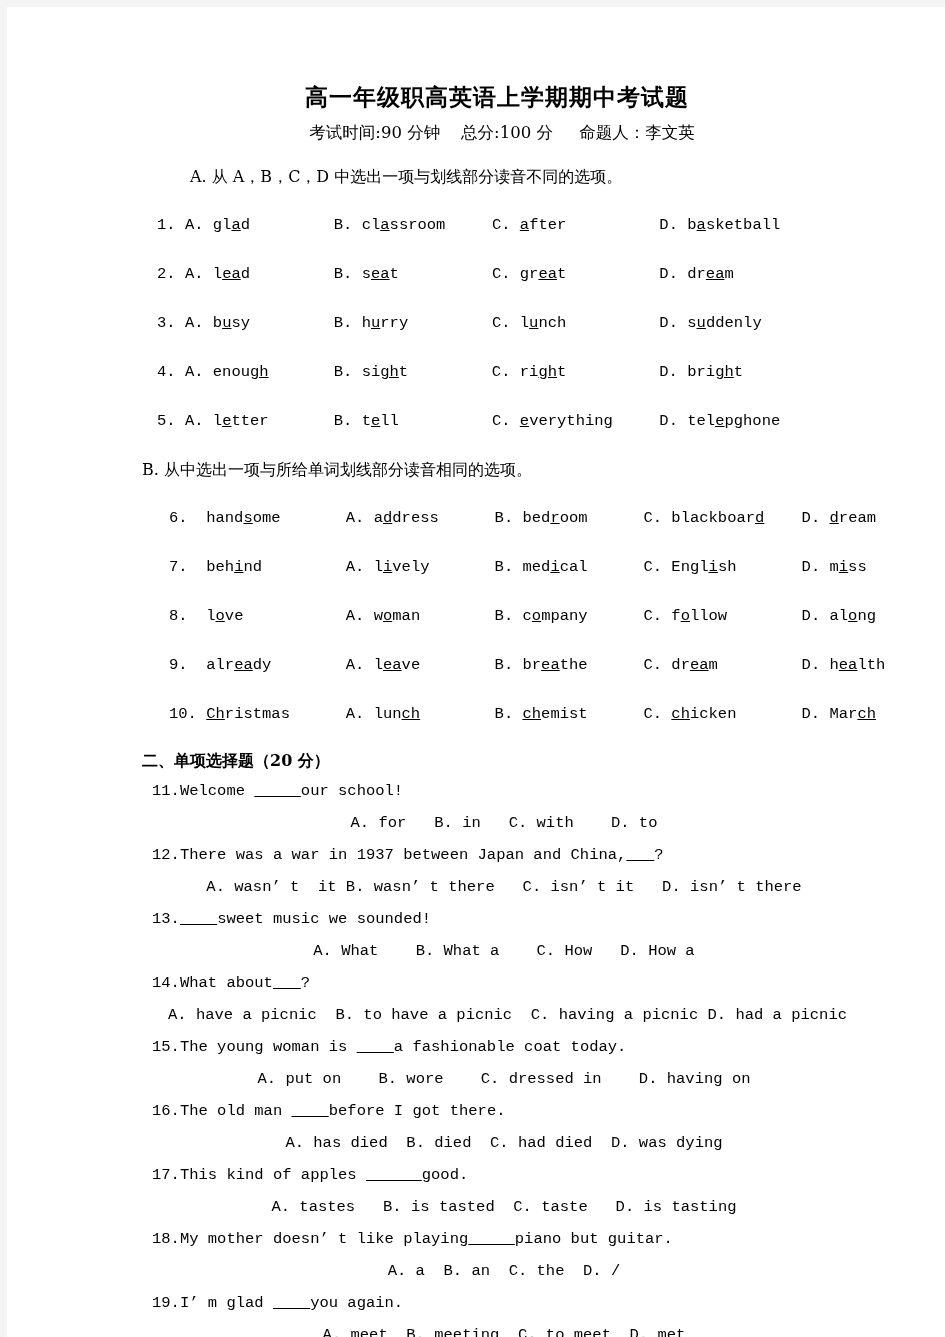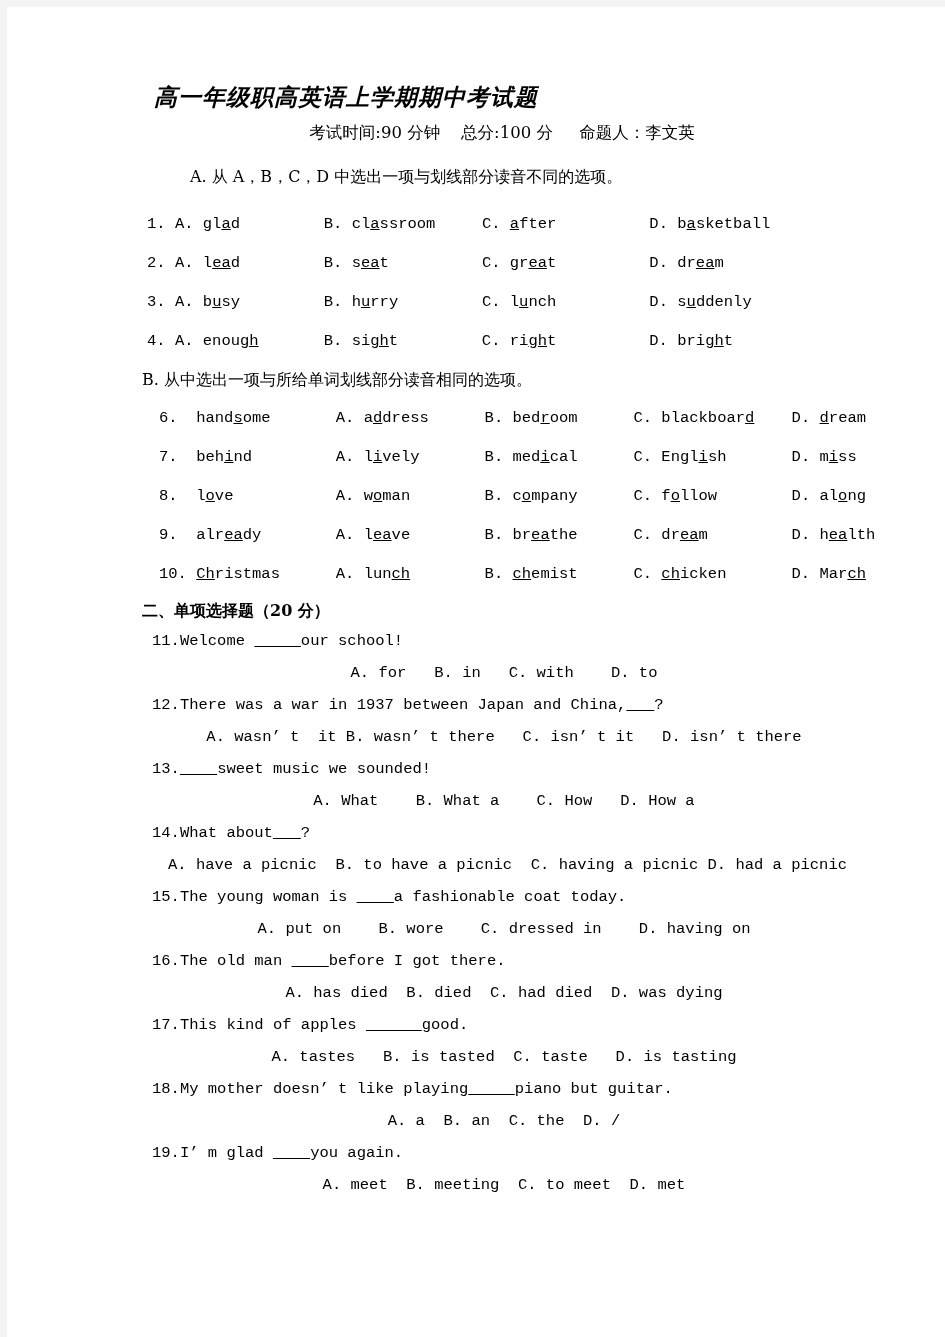"高一年级职高英语上学期期中考试题" .title { font-style: italic -> none; text-align: left -> center }
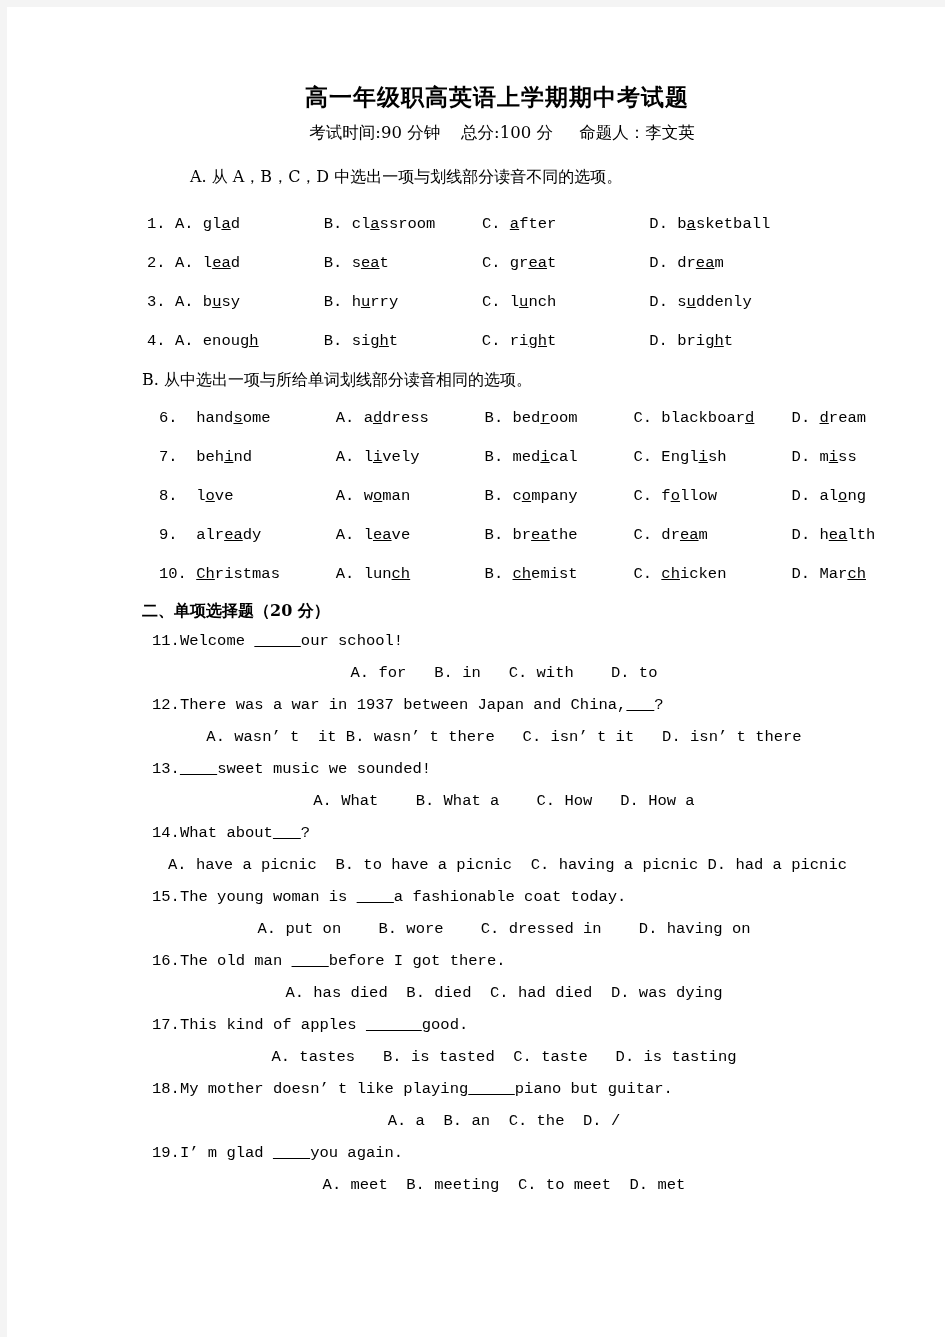"1. A. glad B. classroom" .prow { margin: 7px -> 17px }
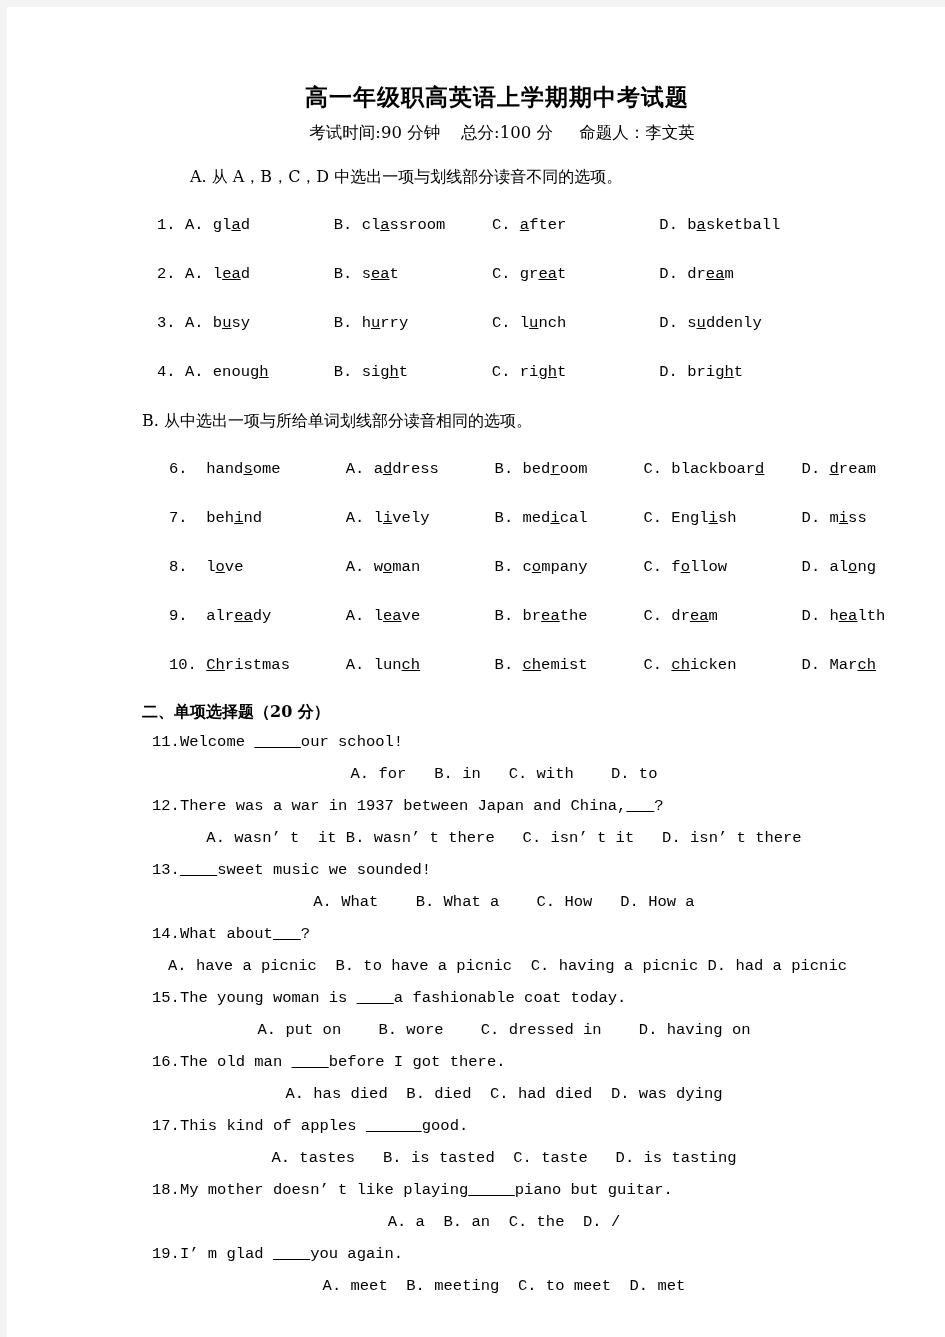"5. A. letter B. tell" div.prow { html: none -> <div>5. A. l<u>e</u>tter B. t<u>e</u>ll C. <u>e</u>verything D. tel<u>e</u>pghone </div> }
